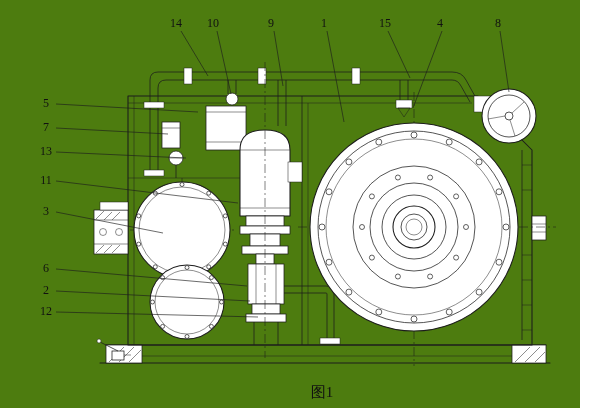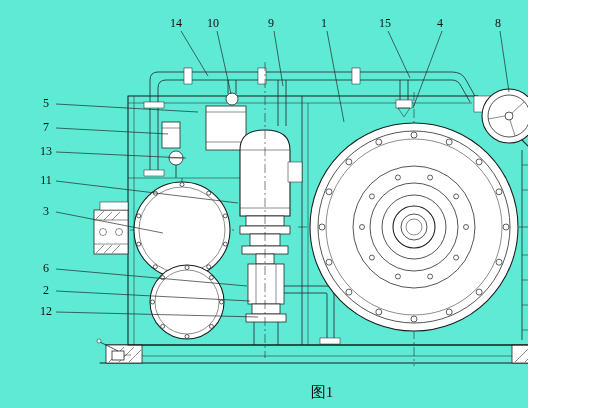"14" #stage { background: #5eead4 -> #4d7c0f; width: 528px -> 580px }
